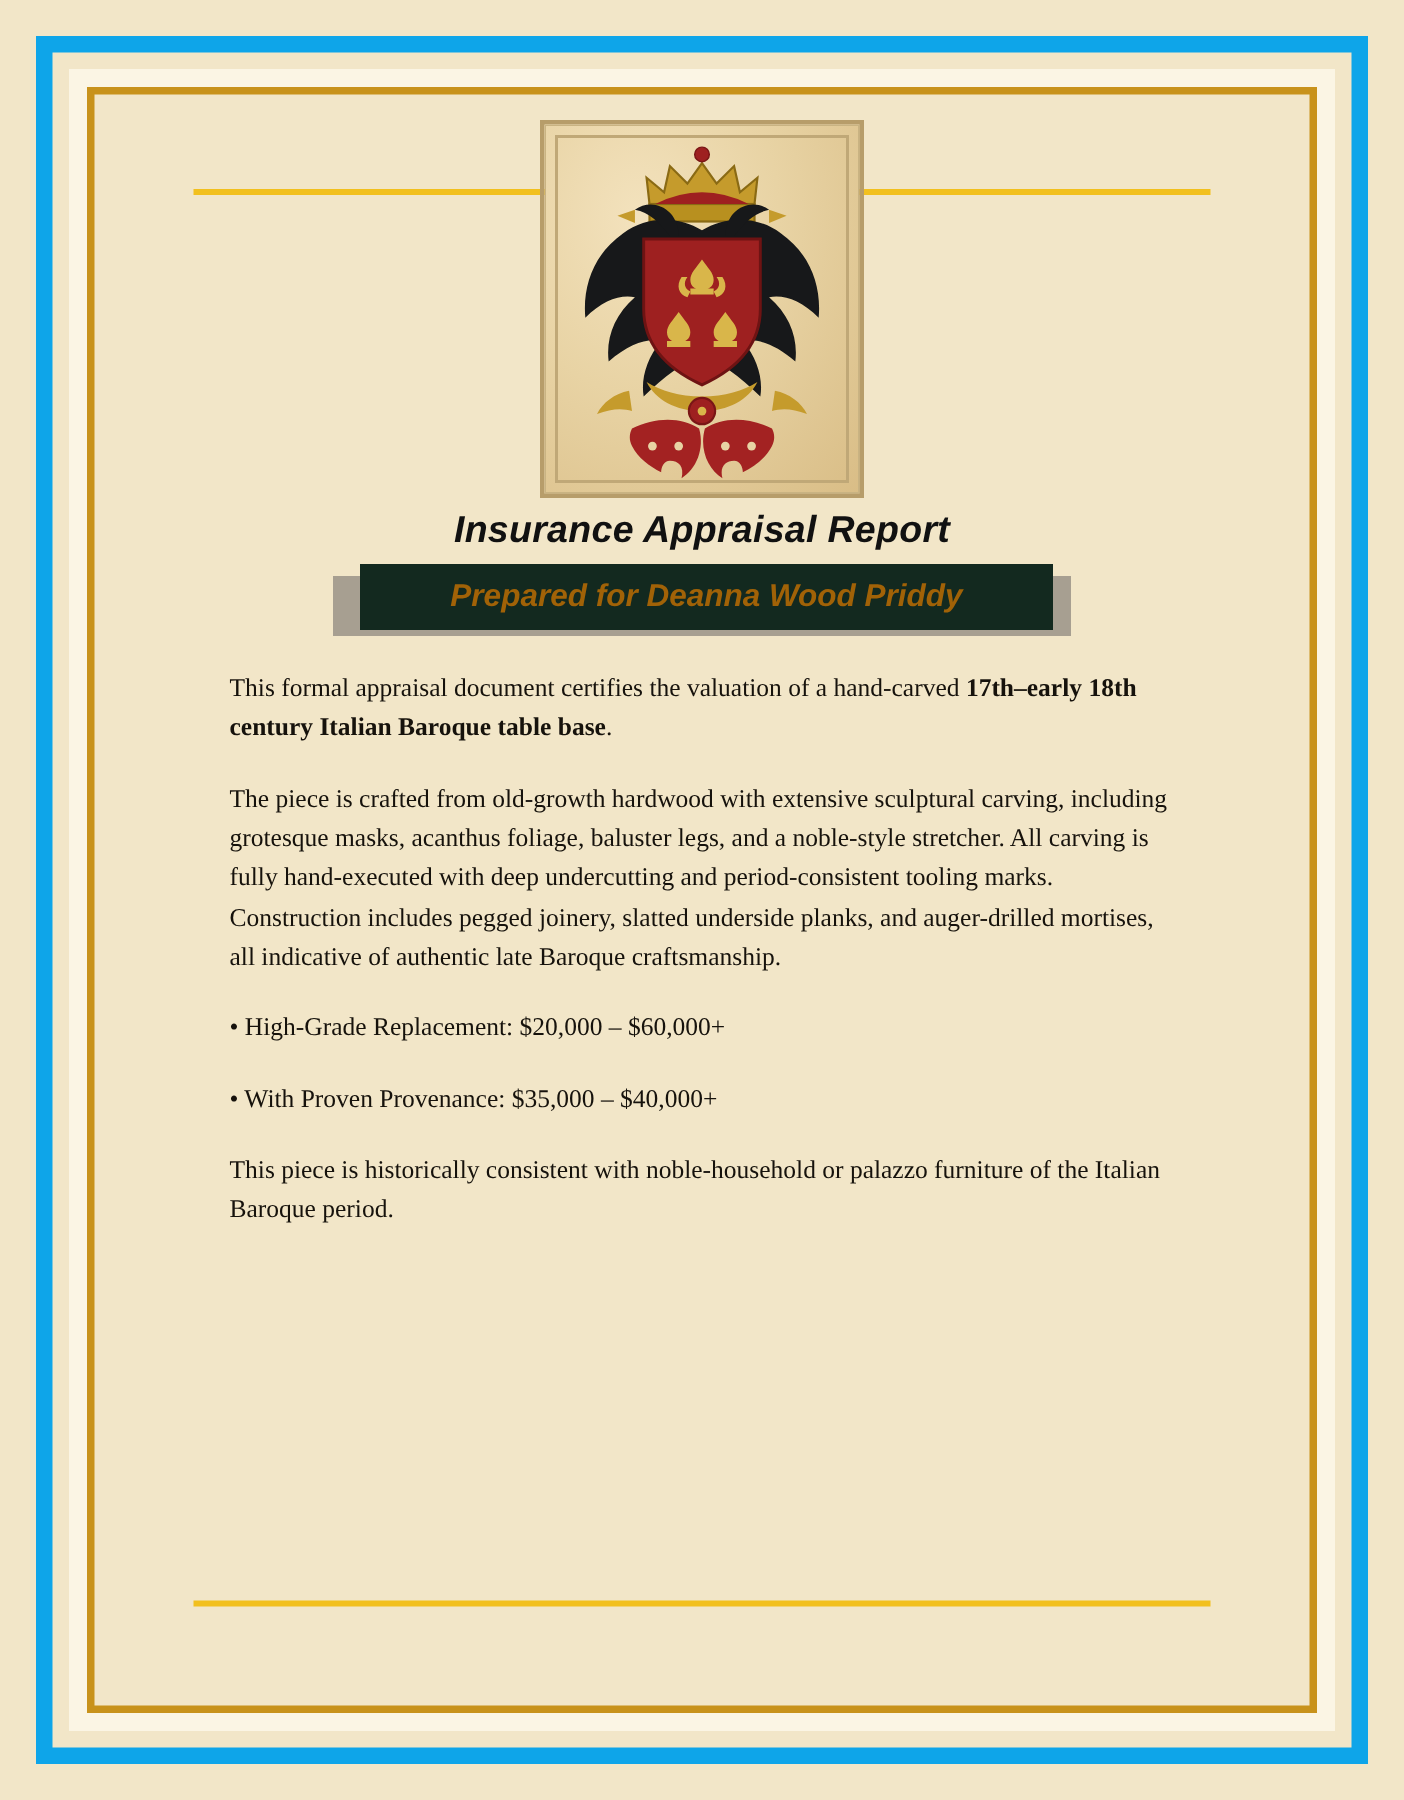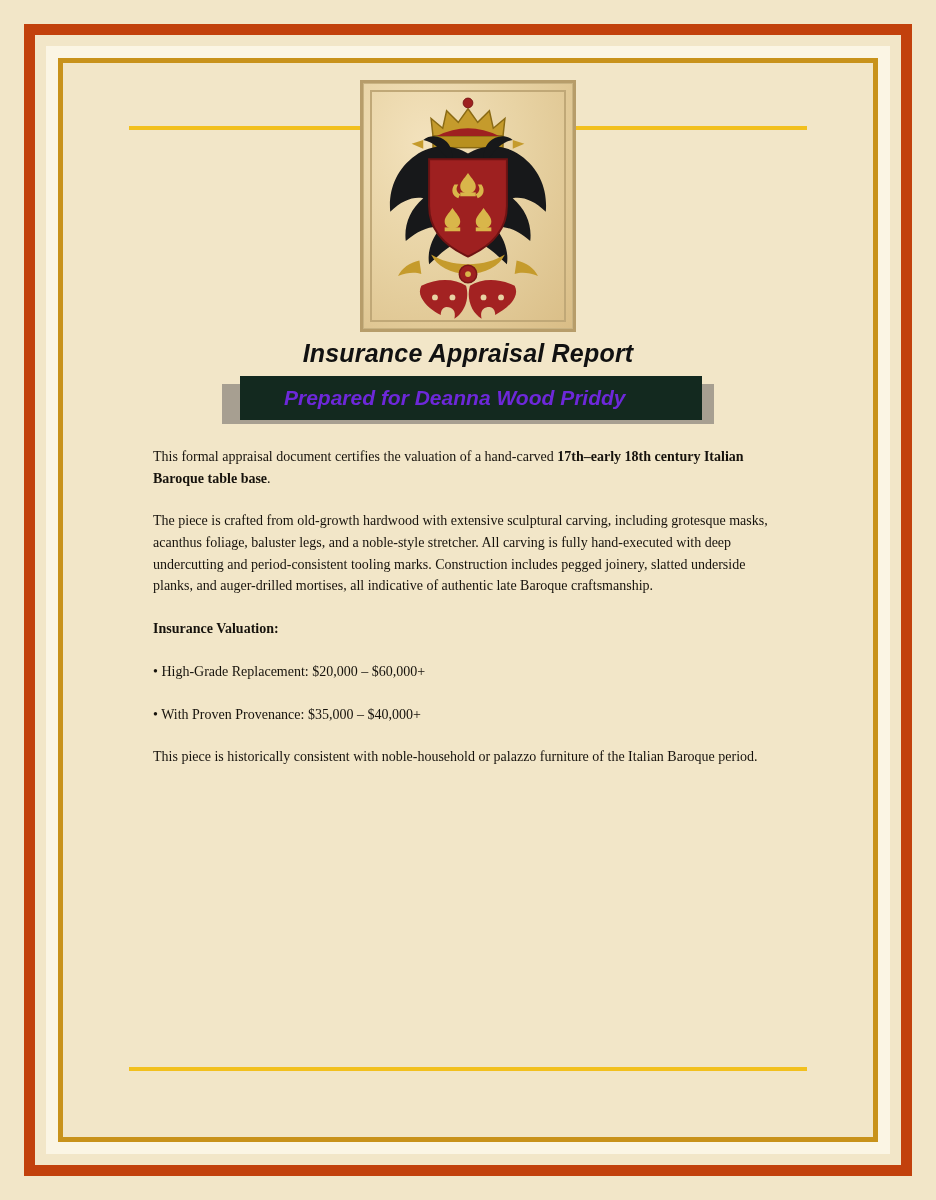"Insurance Appraisal Report" .frame-outer { border: 11px solid #c2410c -> 11px solid #0ea5e9 }
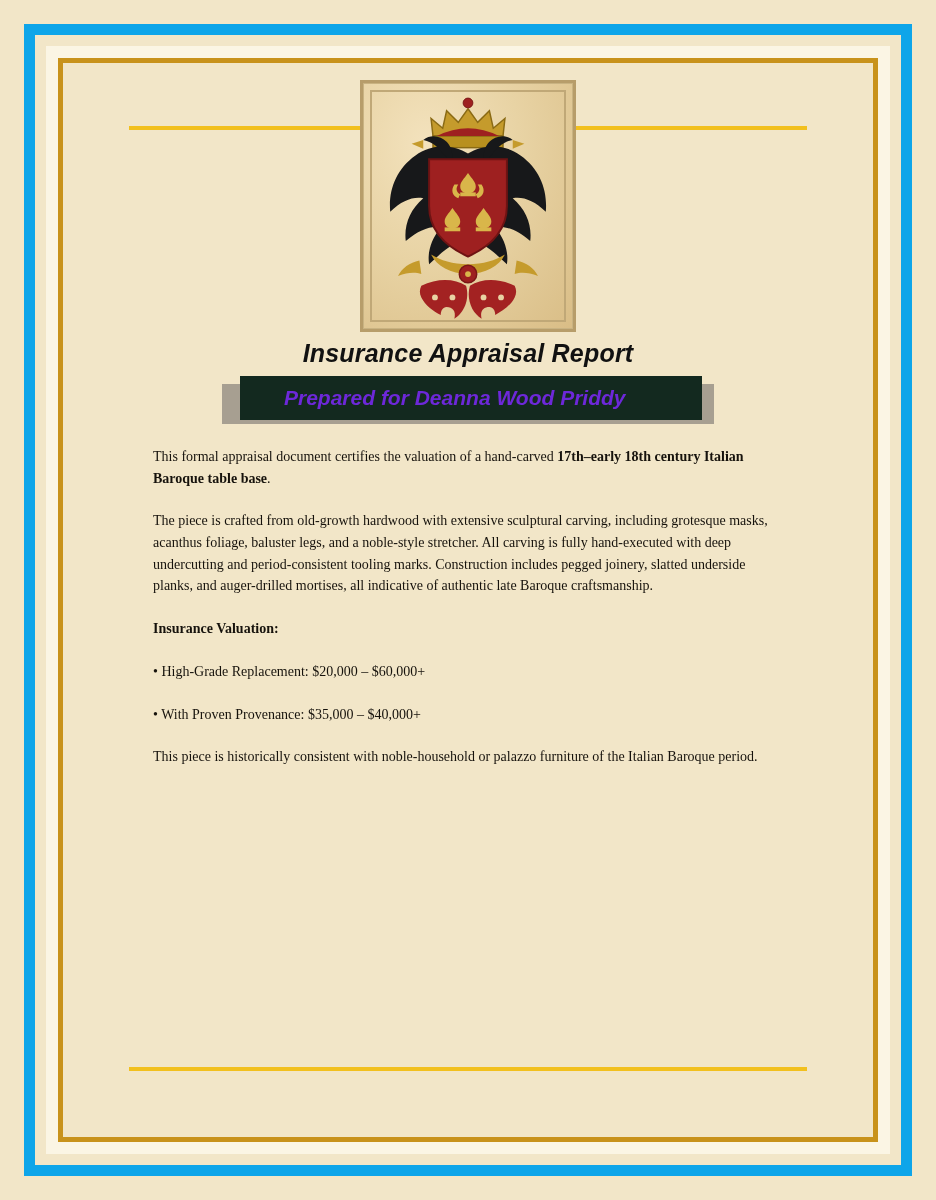"Prepared for Deanna Wood Priddy" .subtitle { color: #6d28d9 -> #a16207; padding-left: 44px -> none; text-align: left -> center }
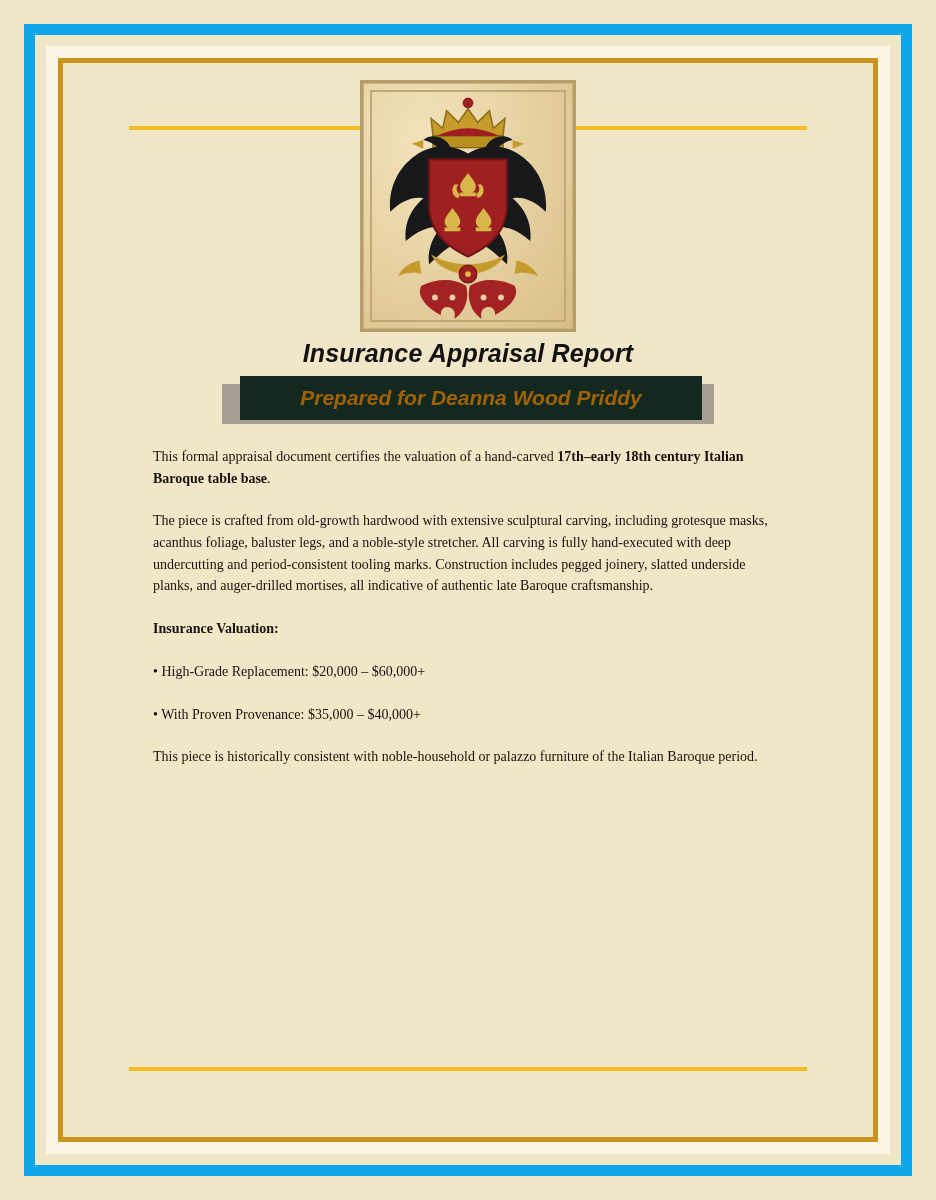"This formal appraisal document certifies" .body-text { font-size: 14px -> 17px }
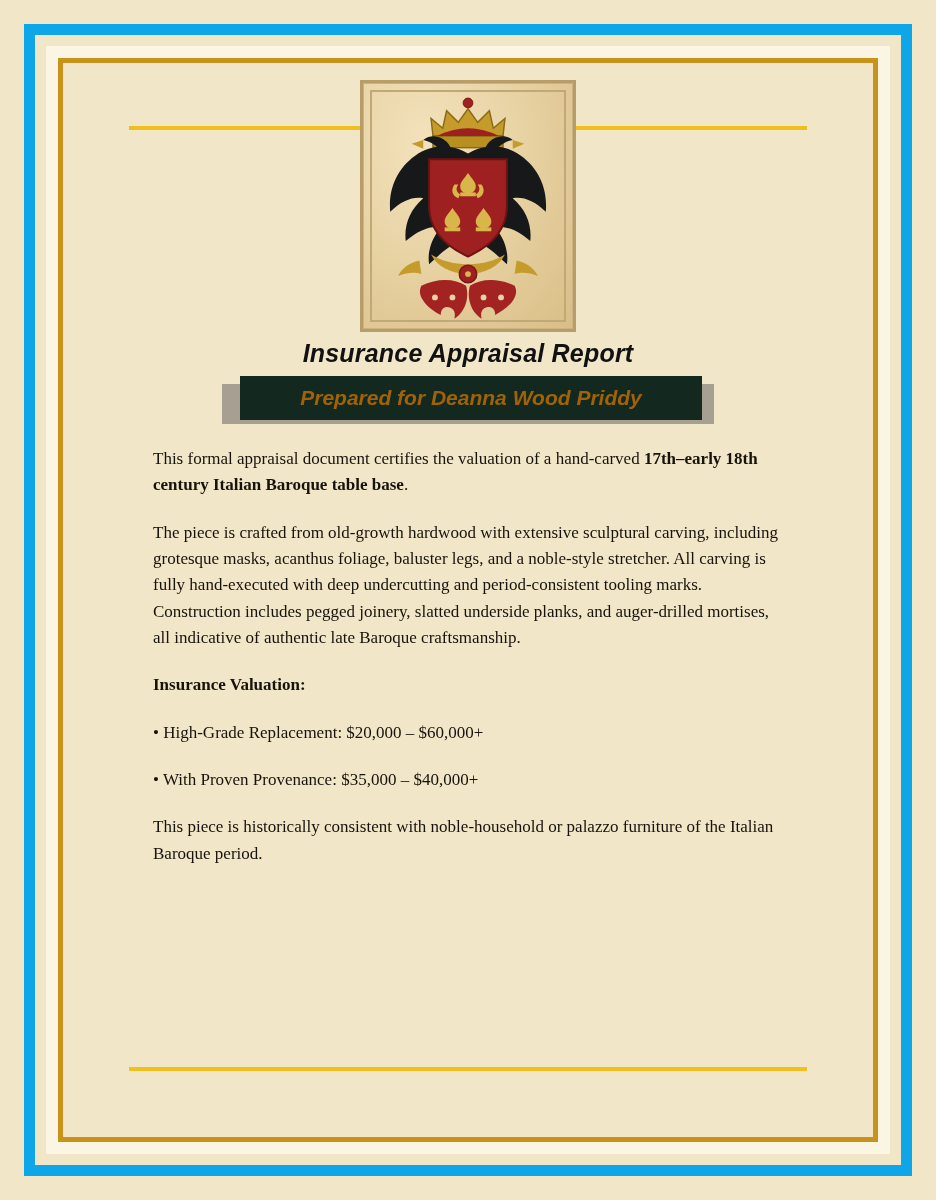"Insurance Valuation:" p.valuation-head { html: <p>Insurance Valuation:</p> -> none }
